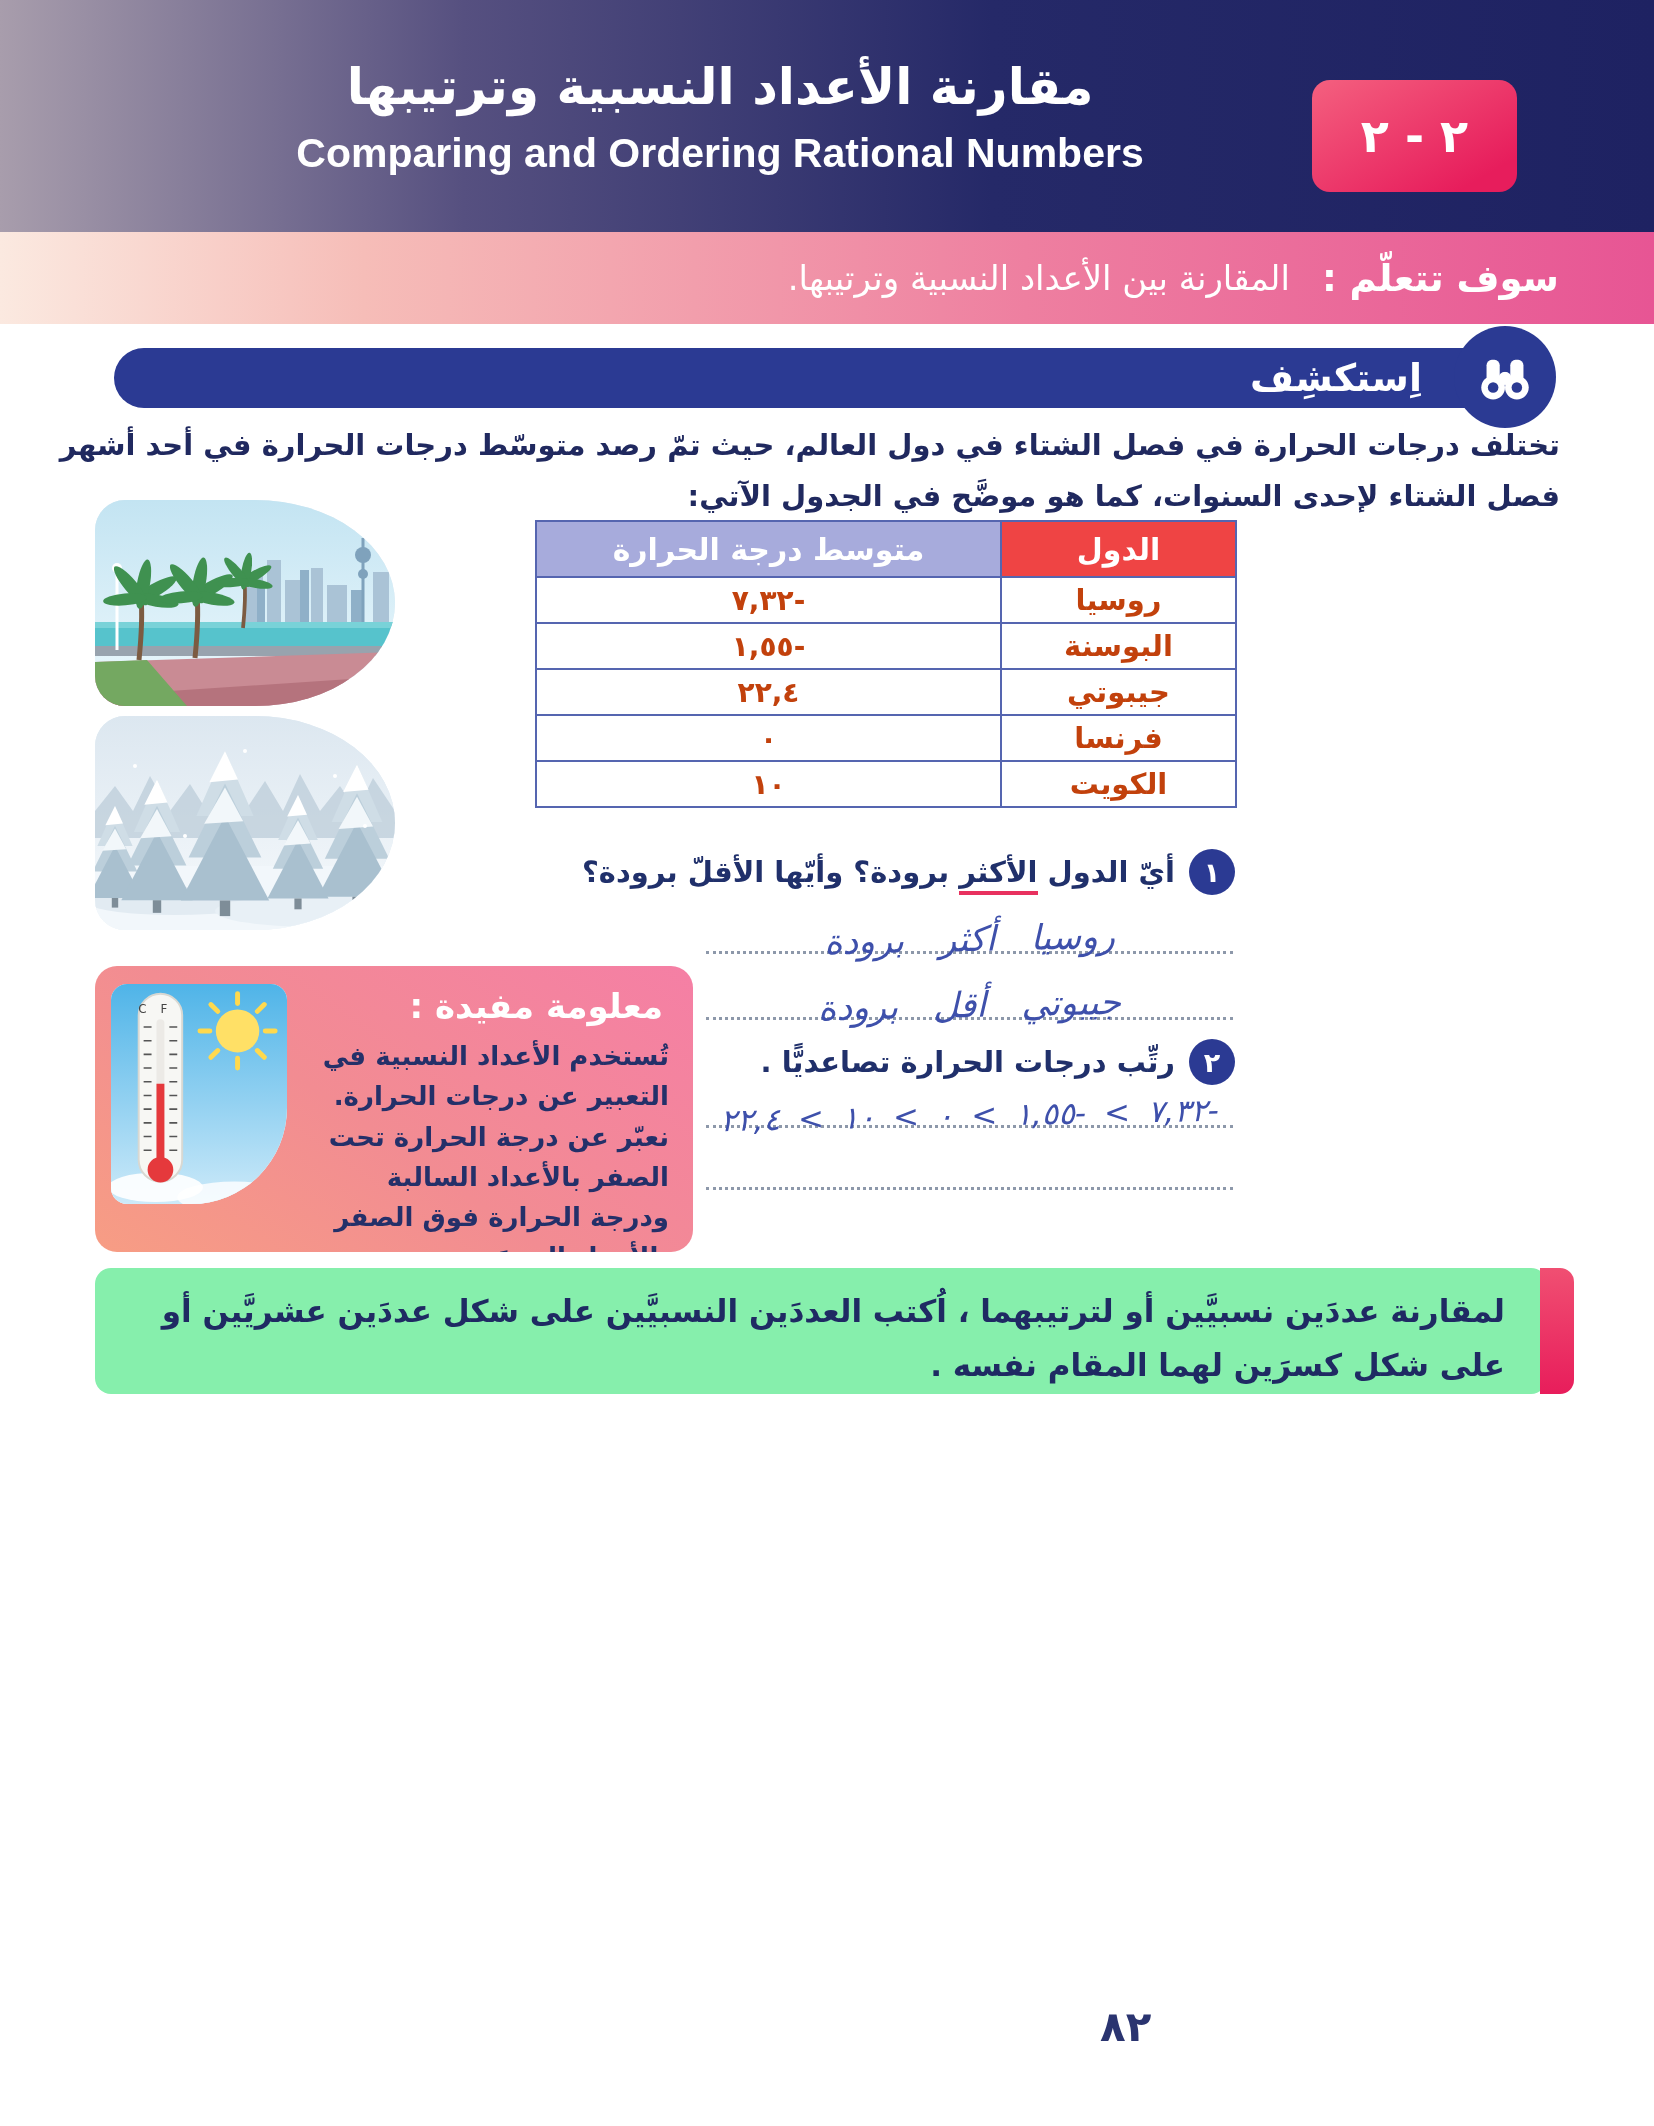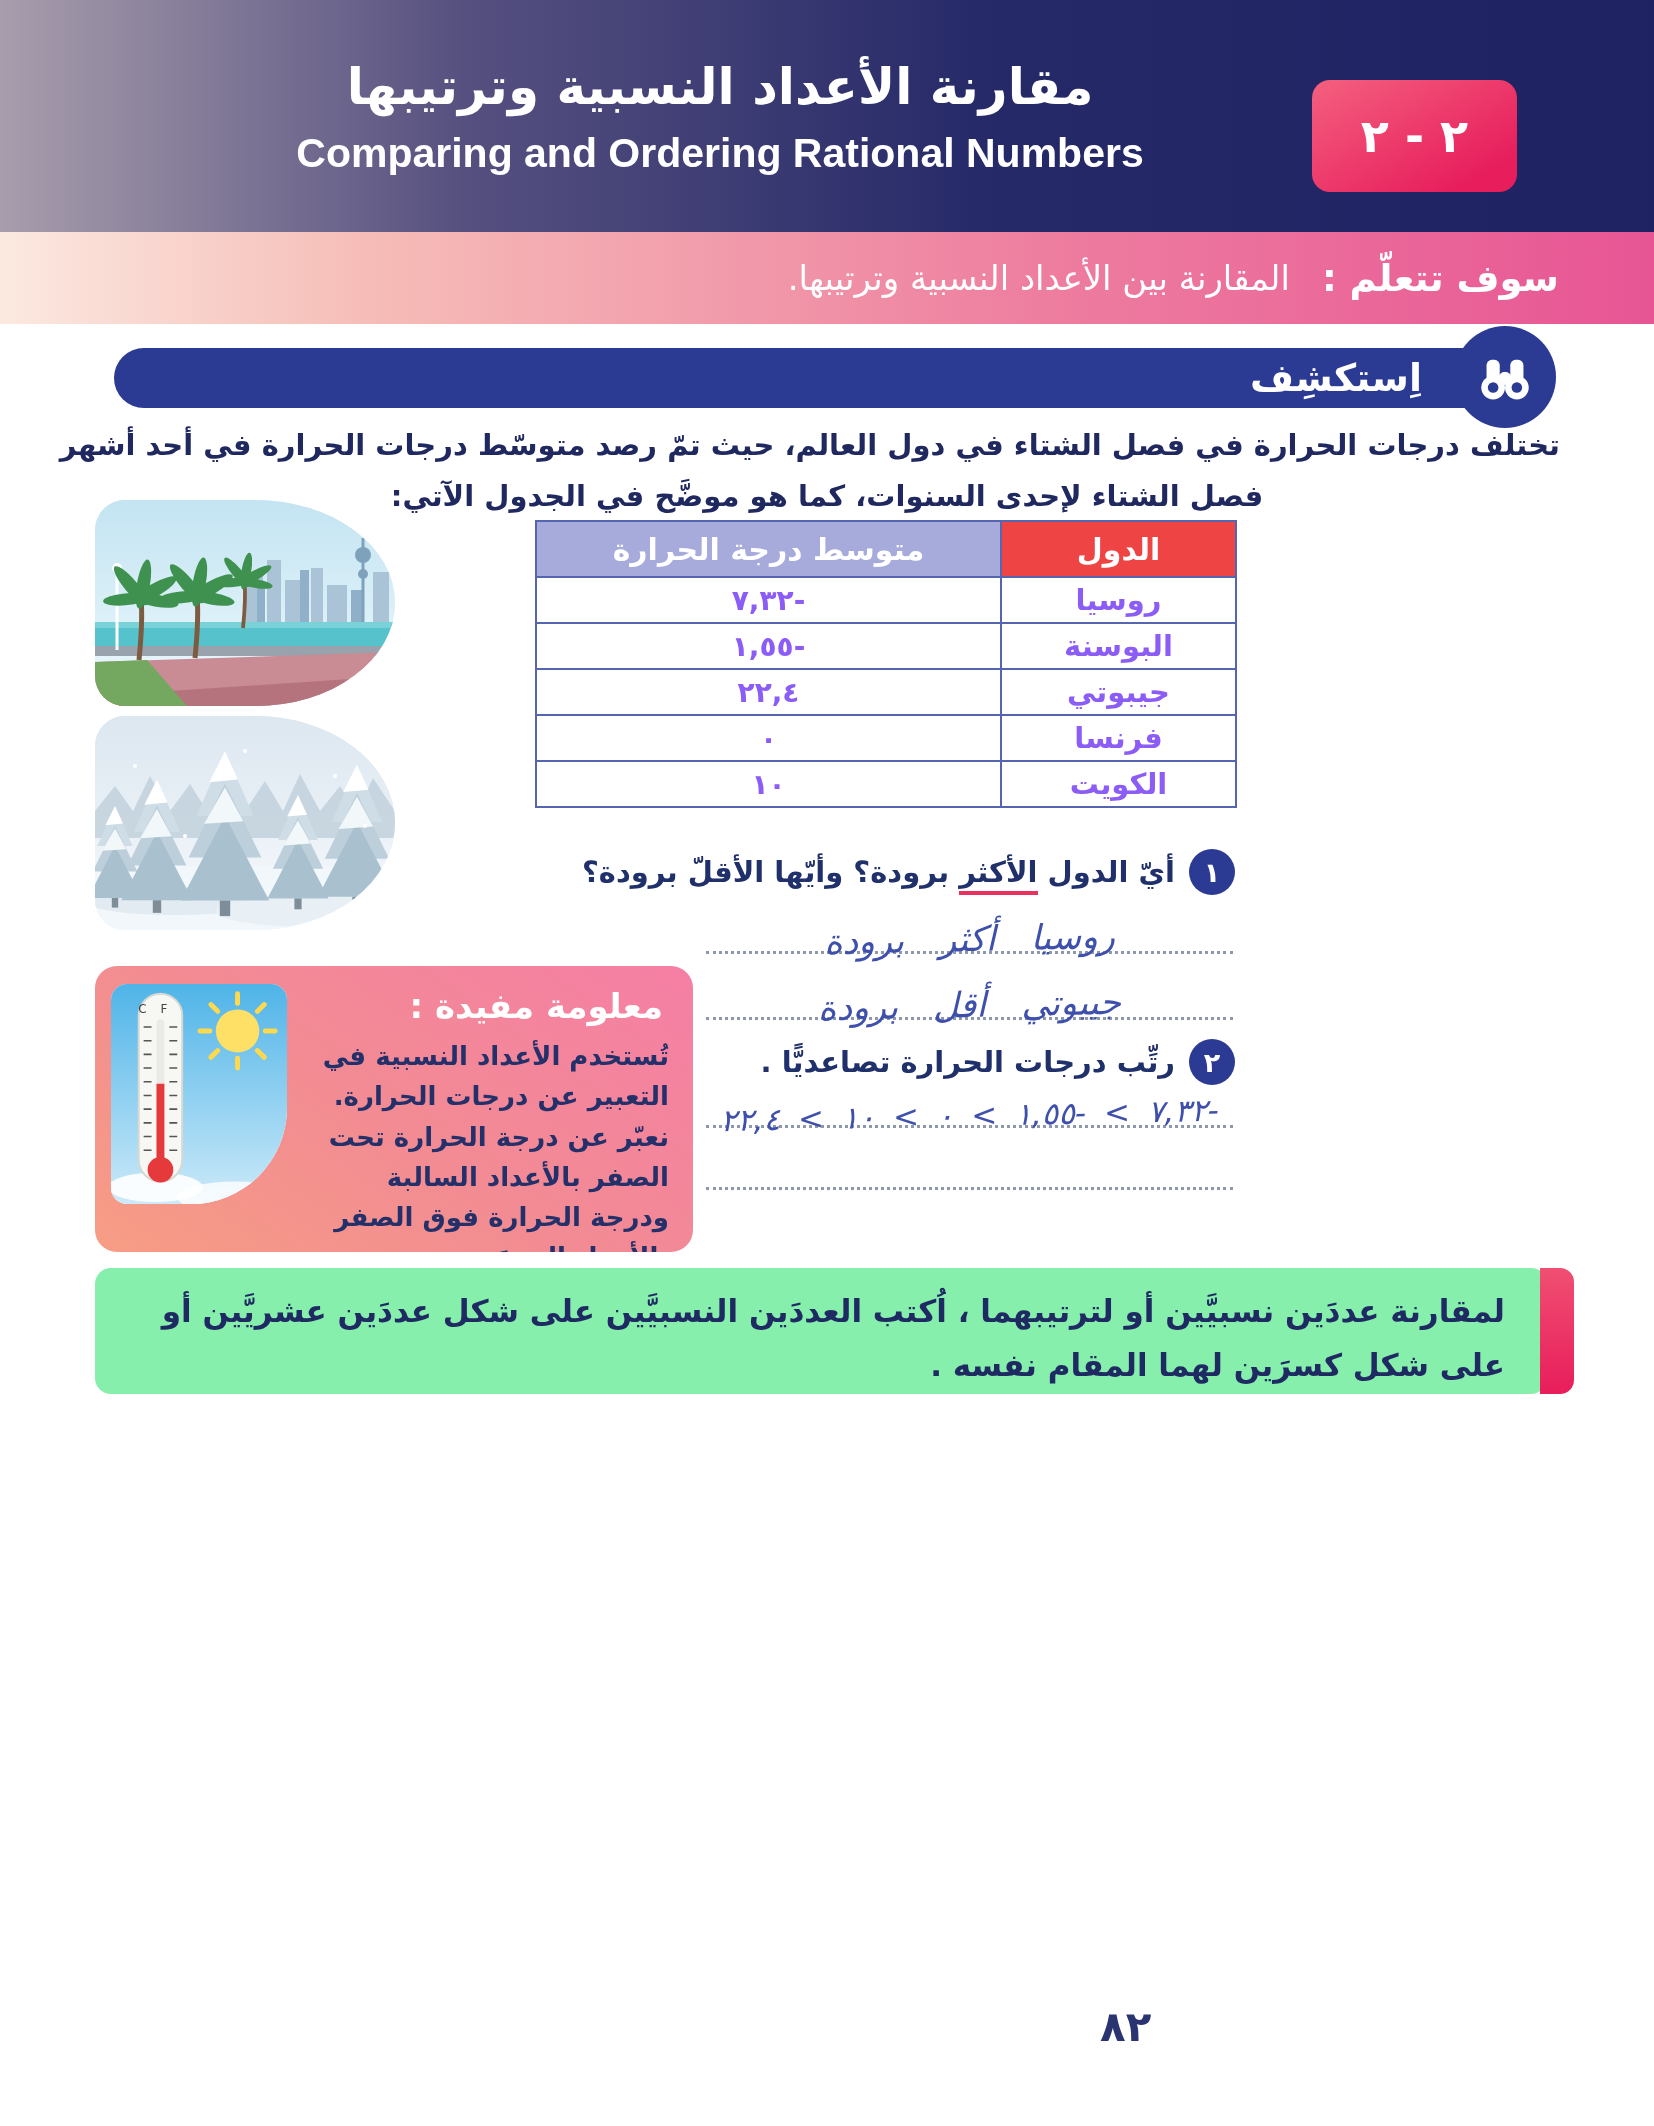"تختلف درجات الحرارة في فصل" .intro { text-align: center -> right }
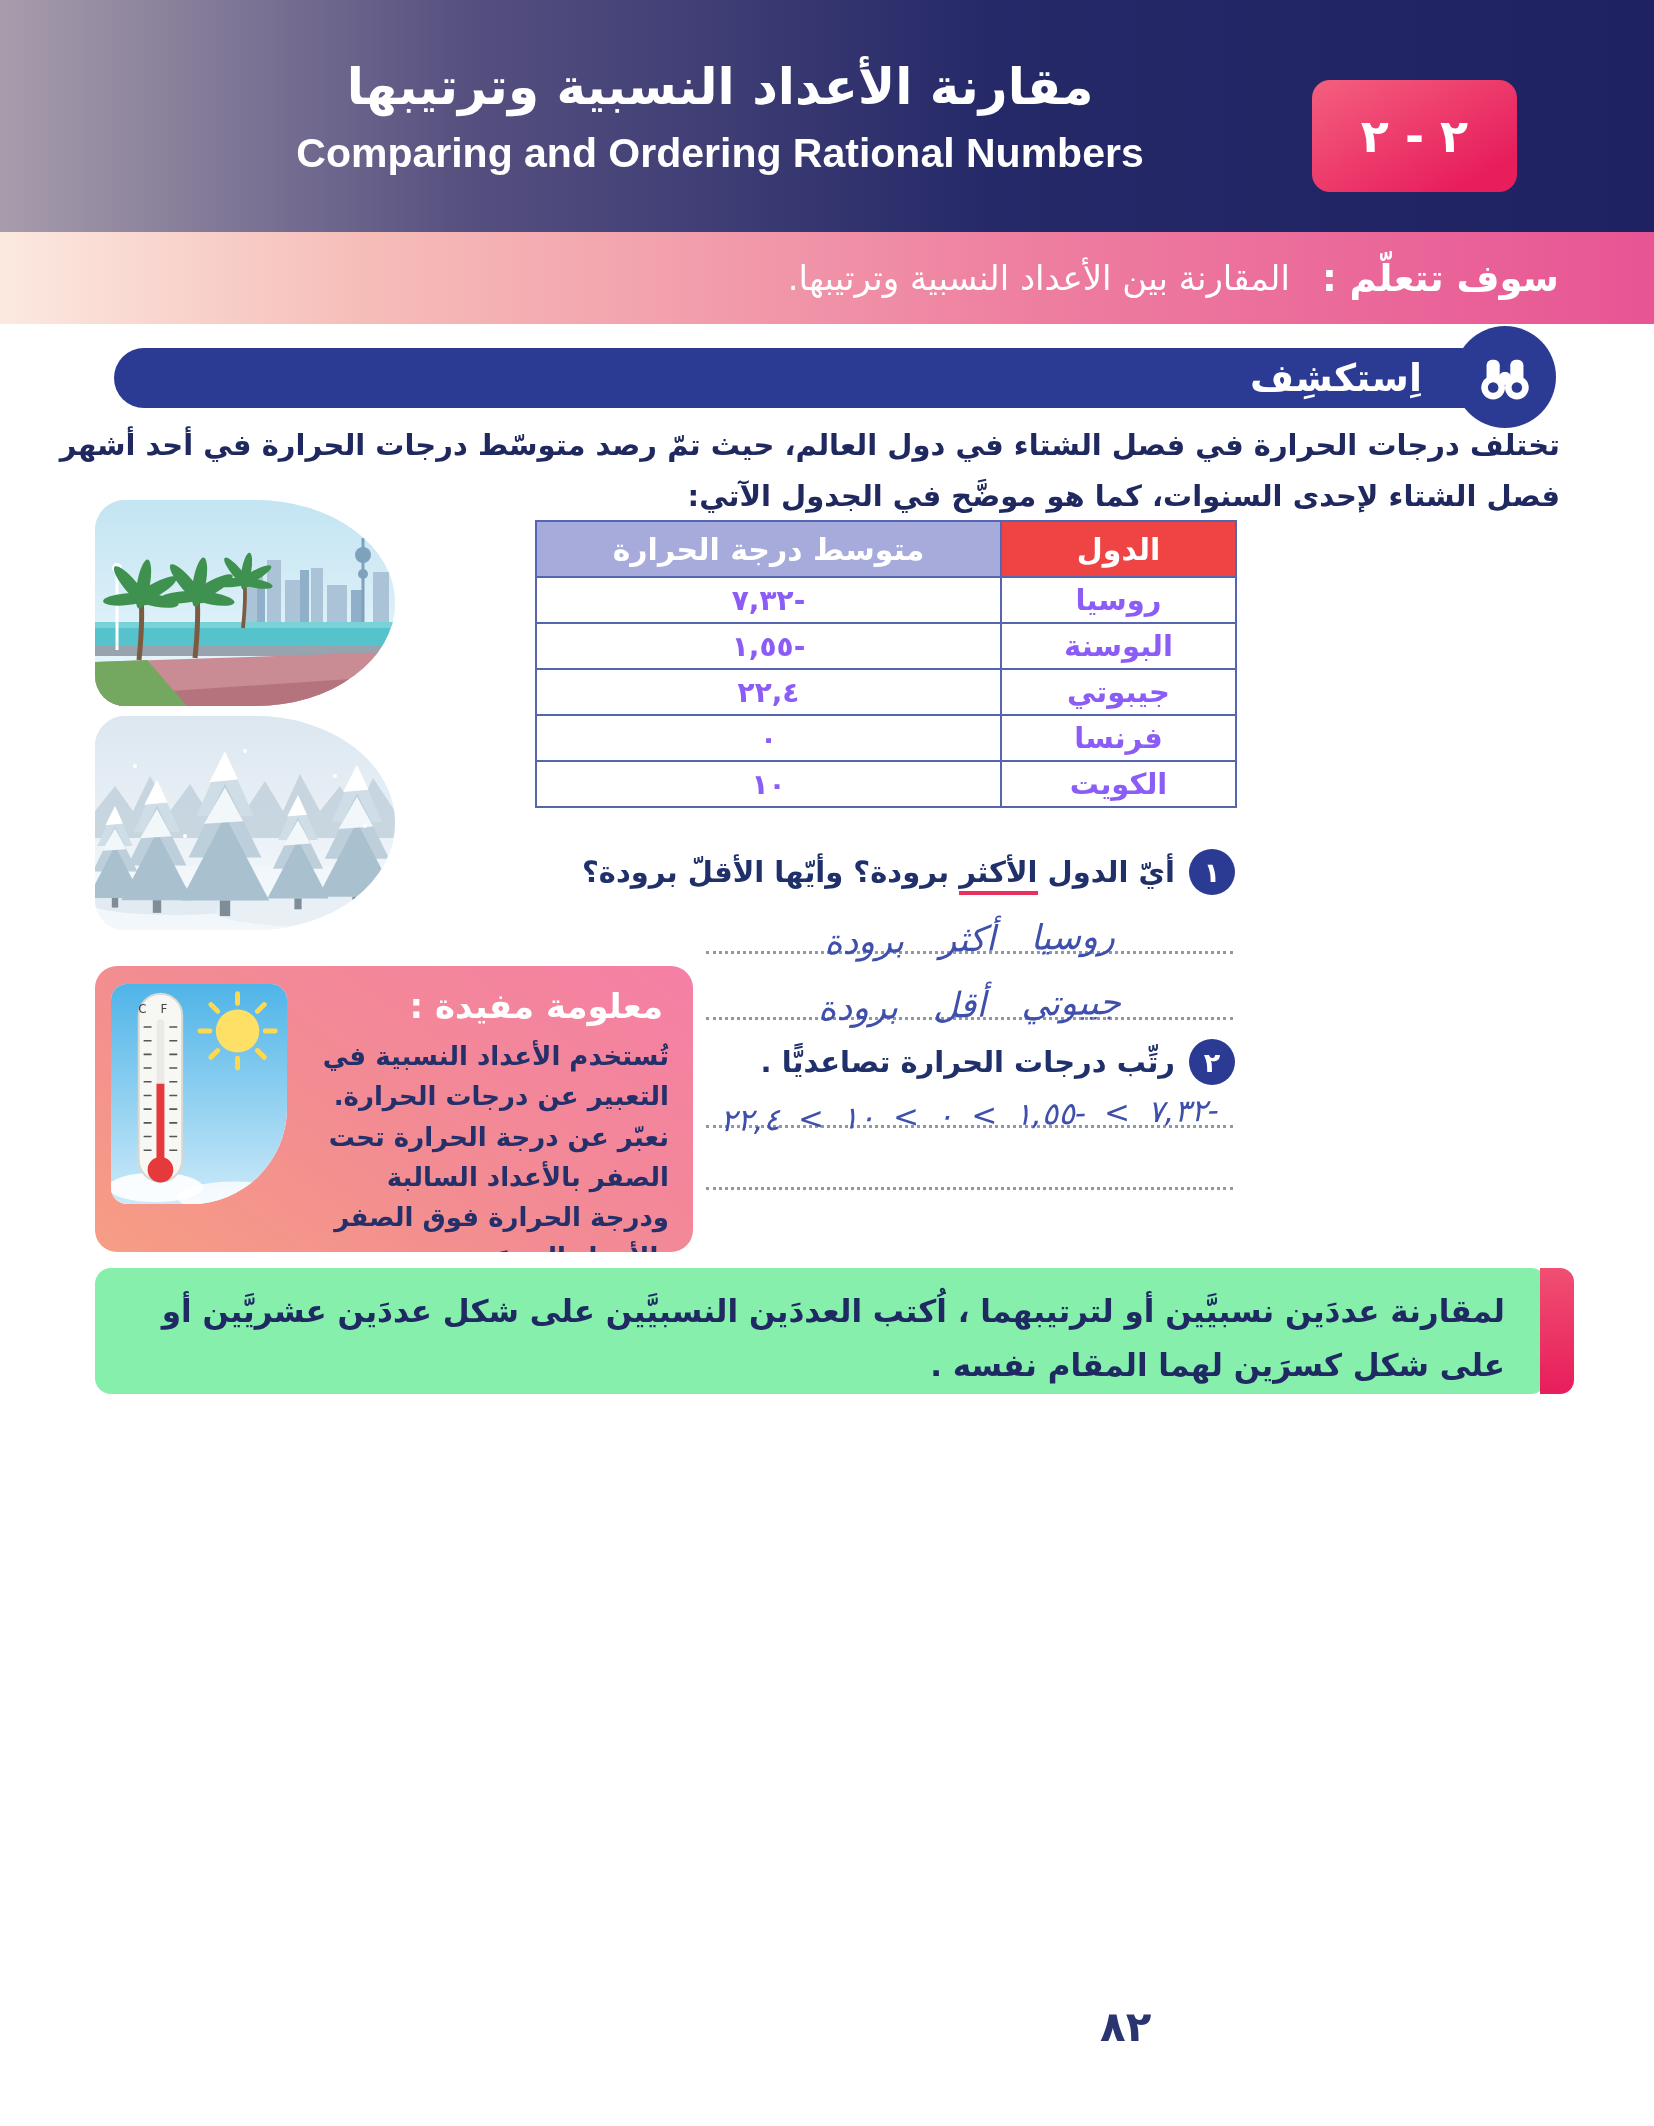"-٧,٣٢" .temps td { color: #8b5cf6 -> #c2410c }
